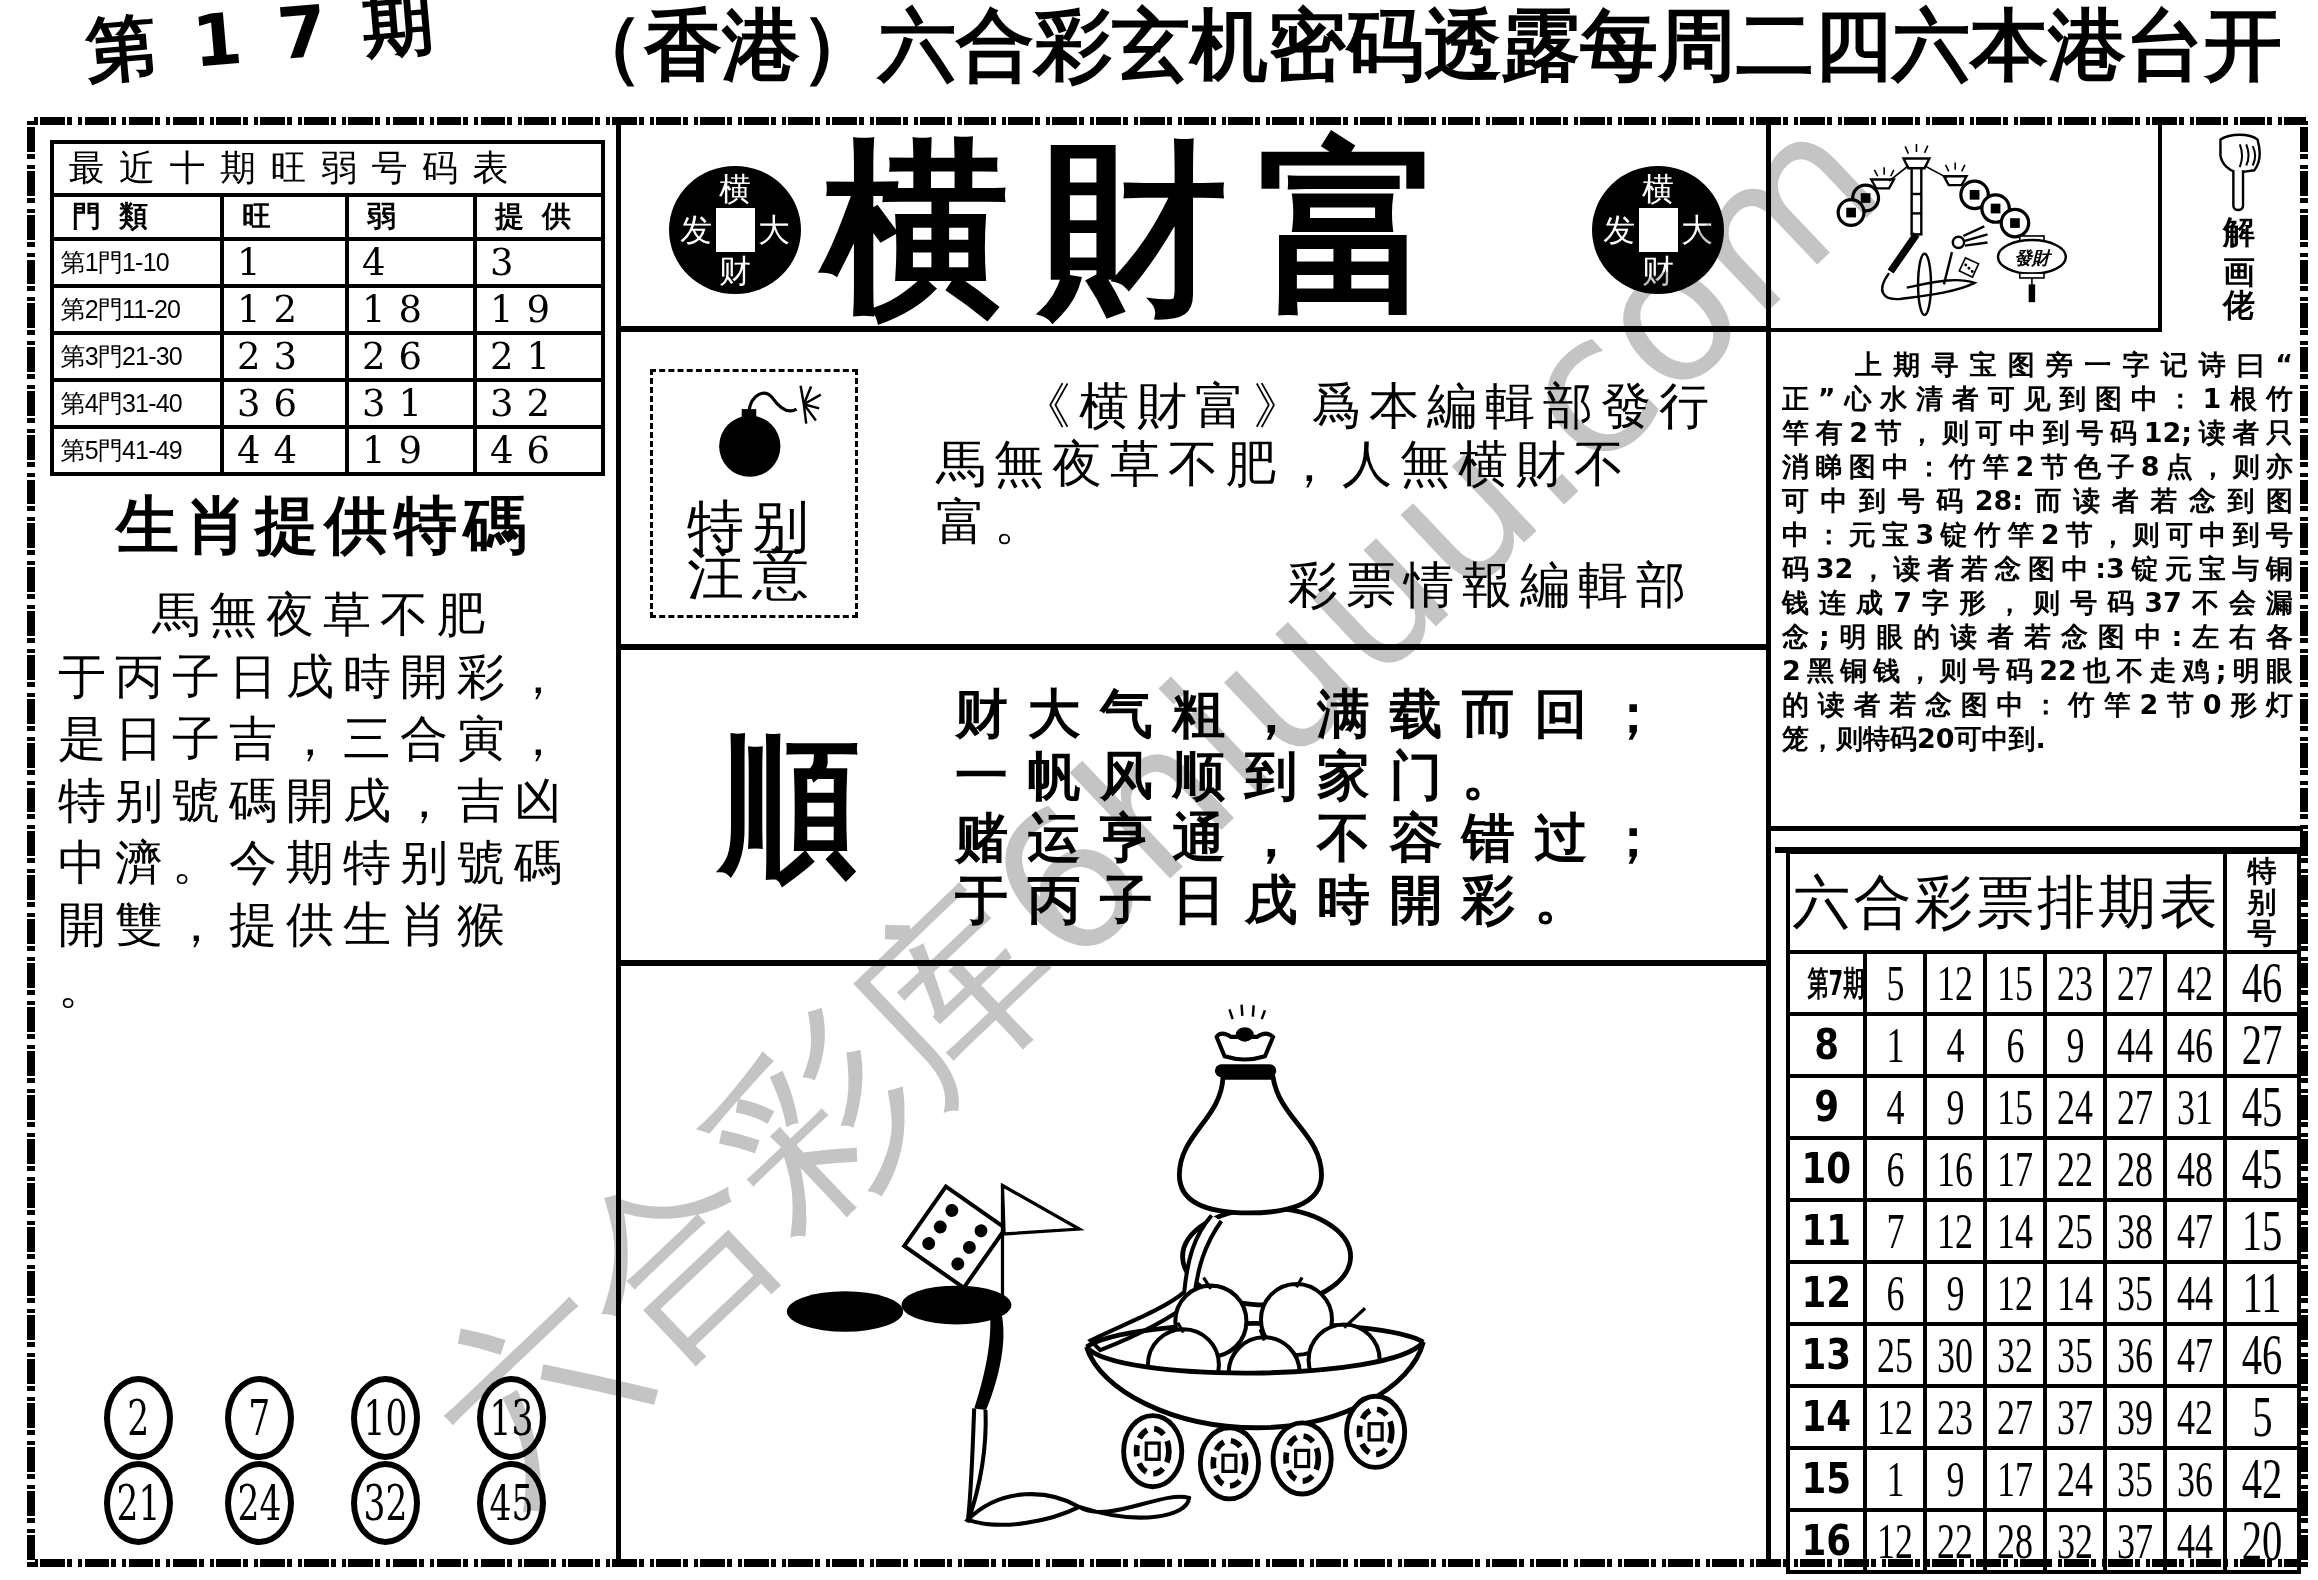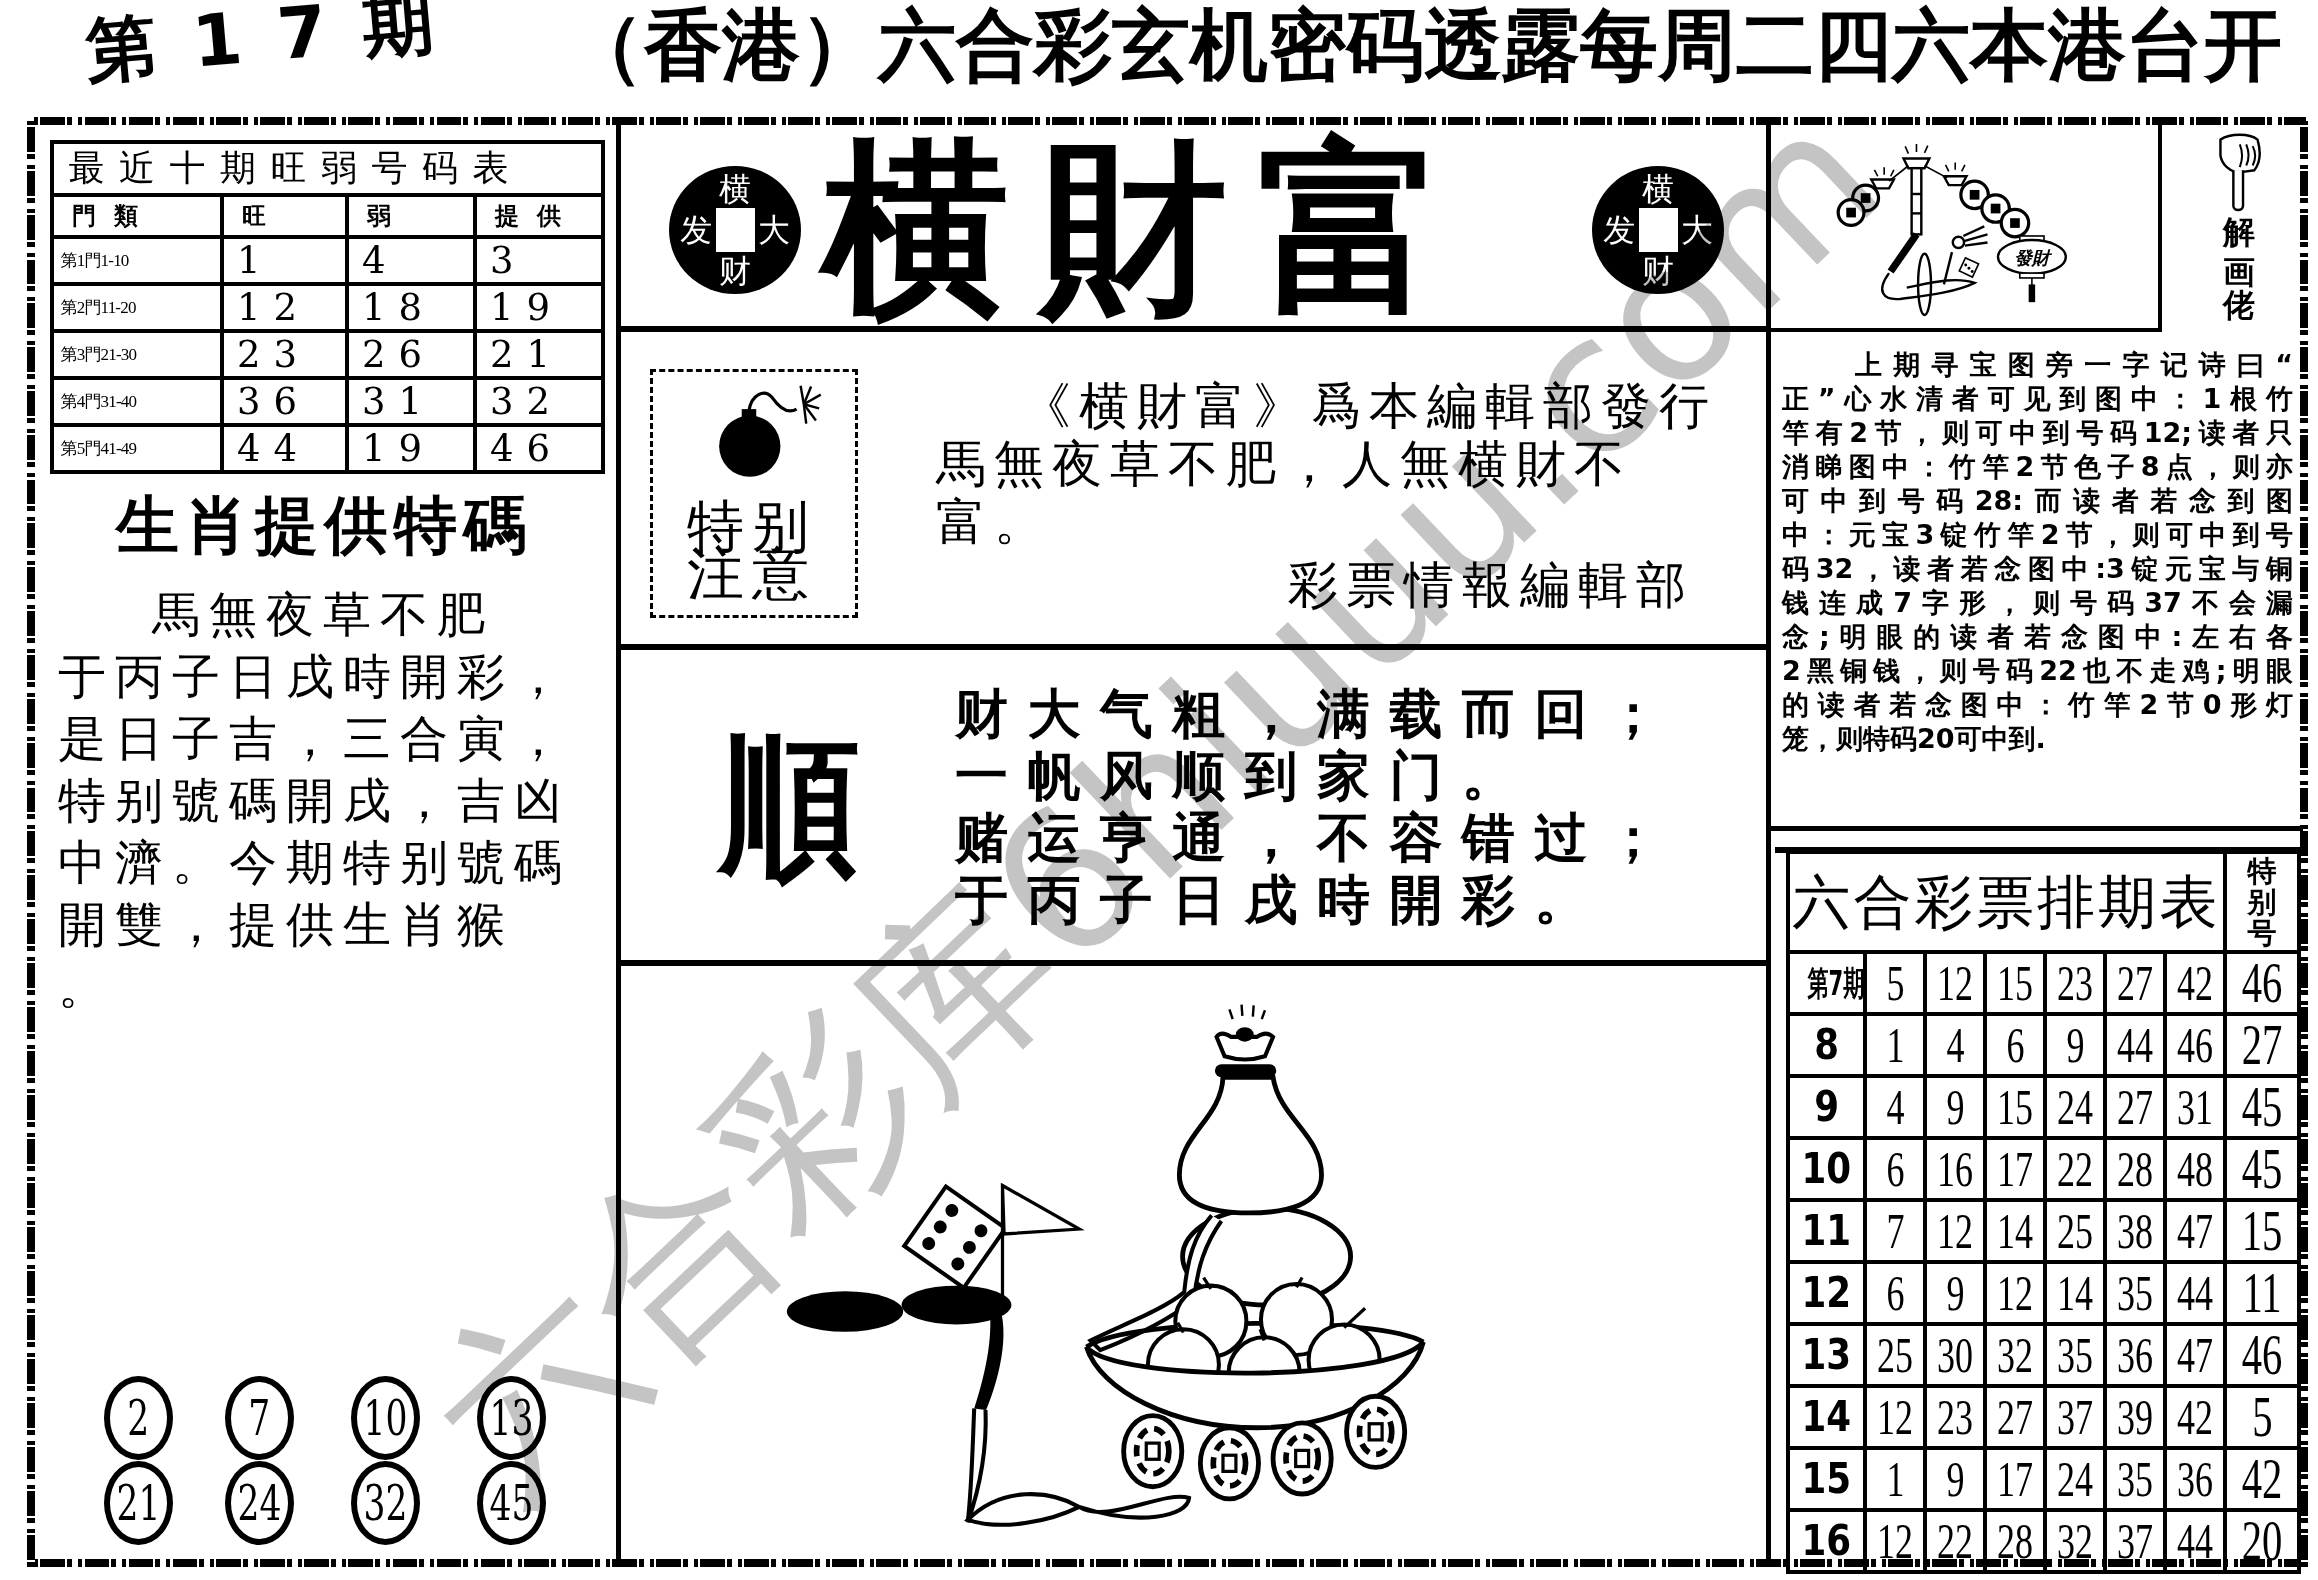"門類" .hc-h { font-size: 24px -> 29px }
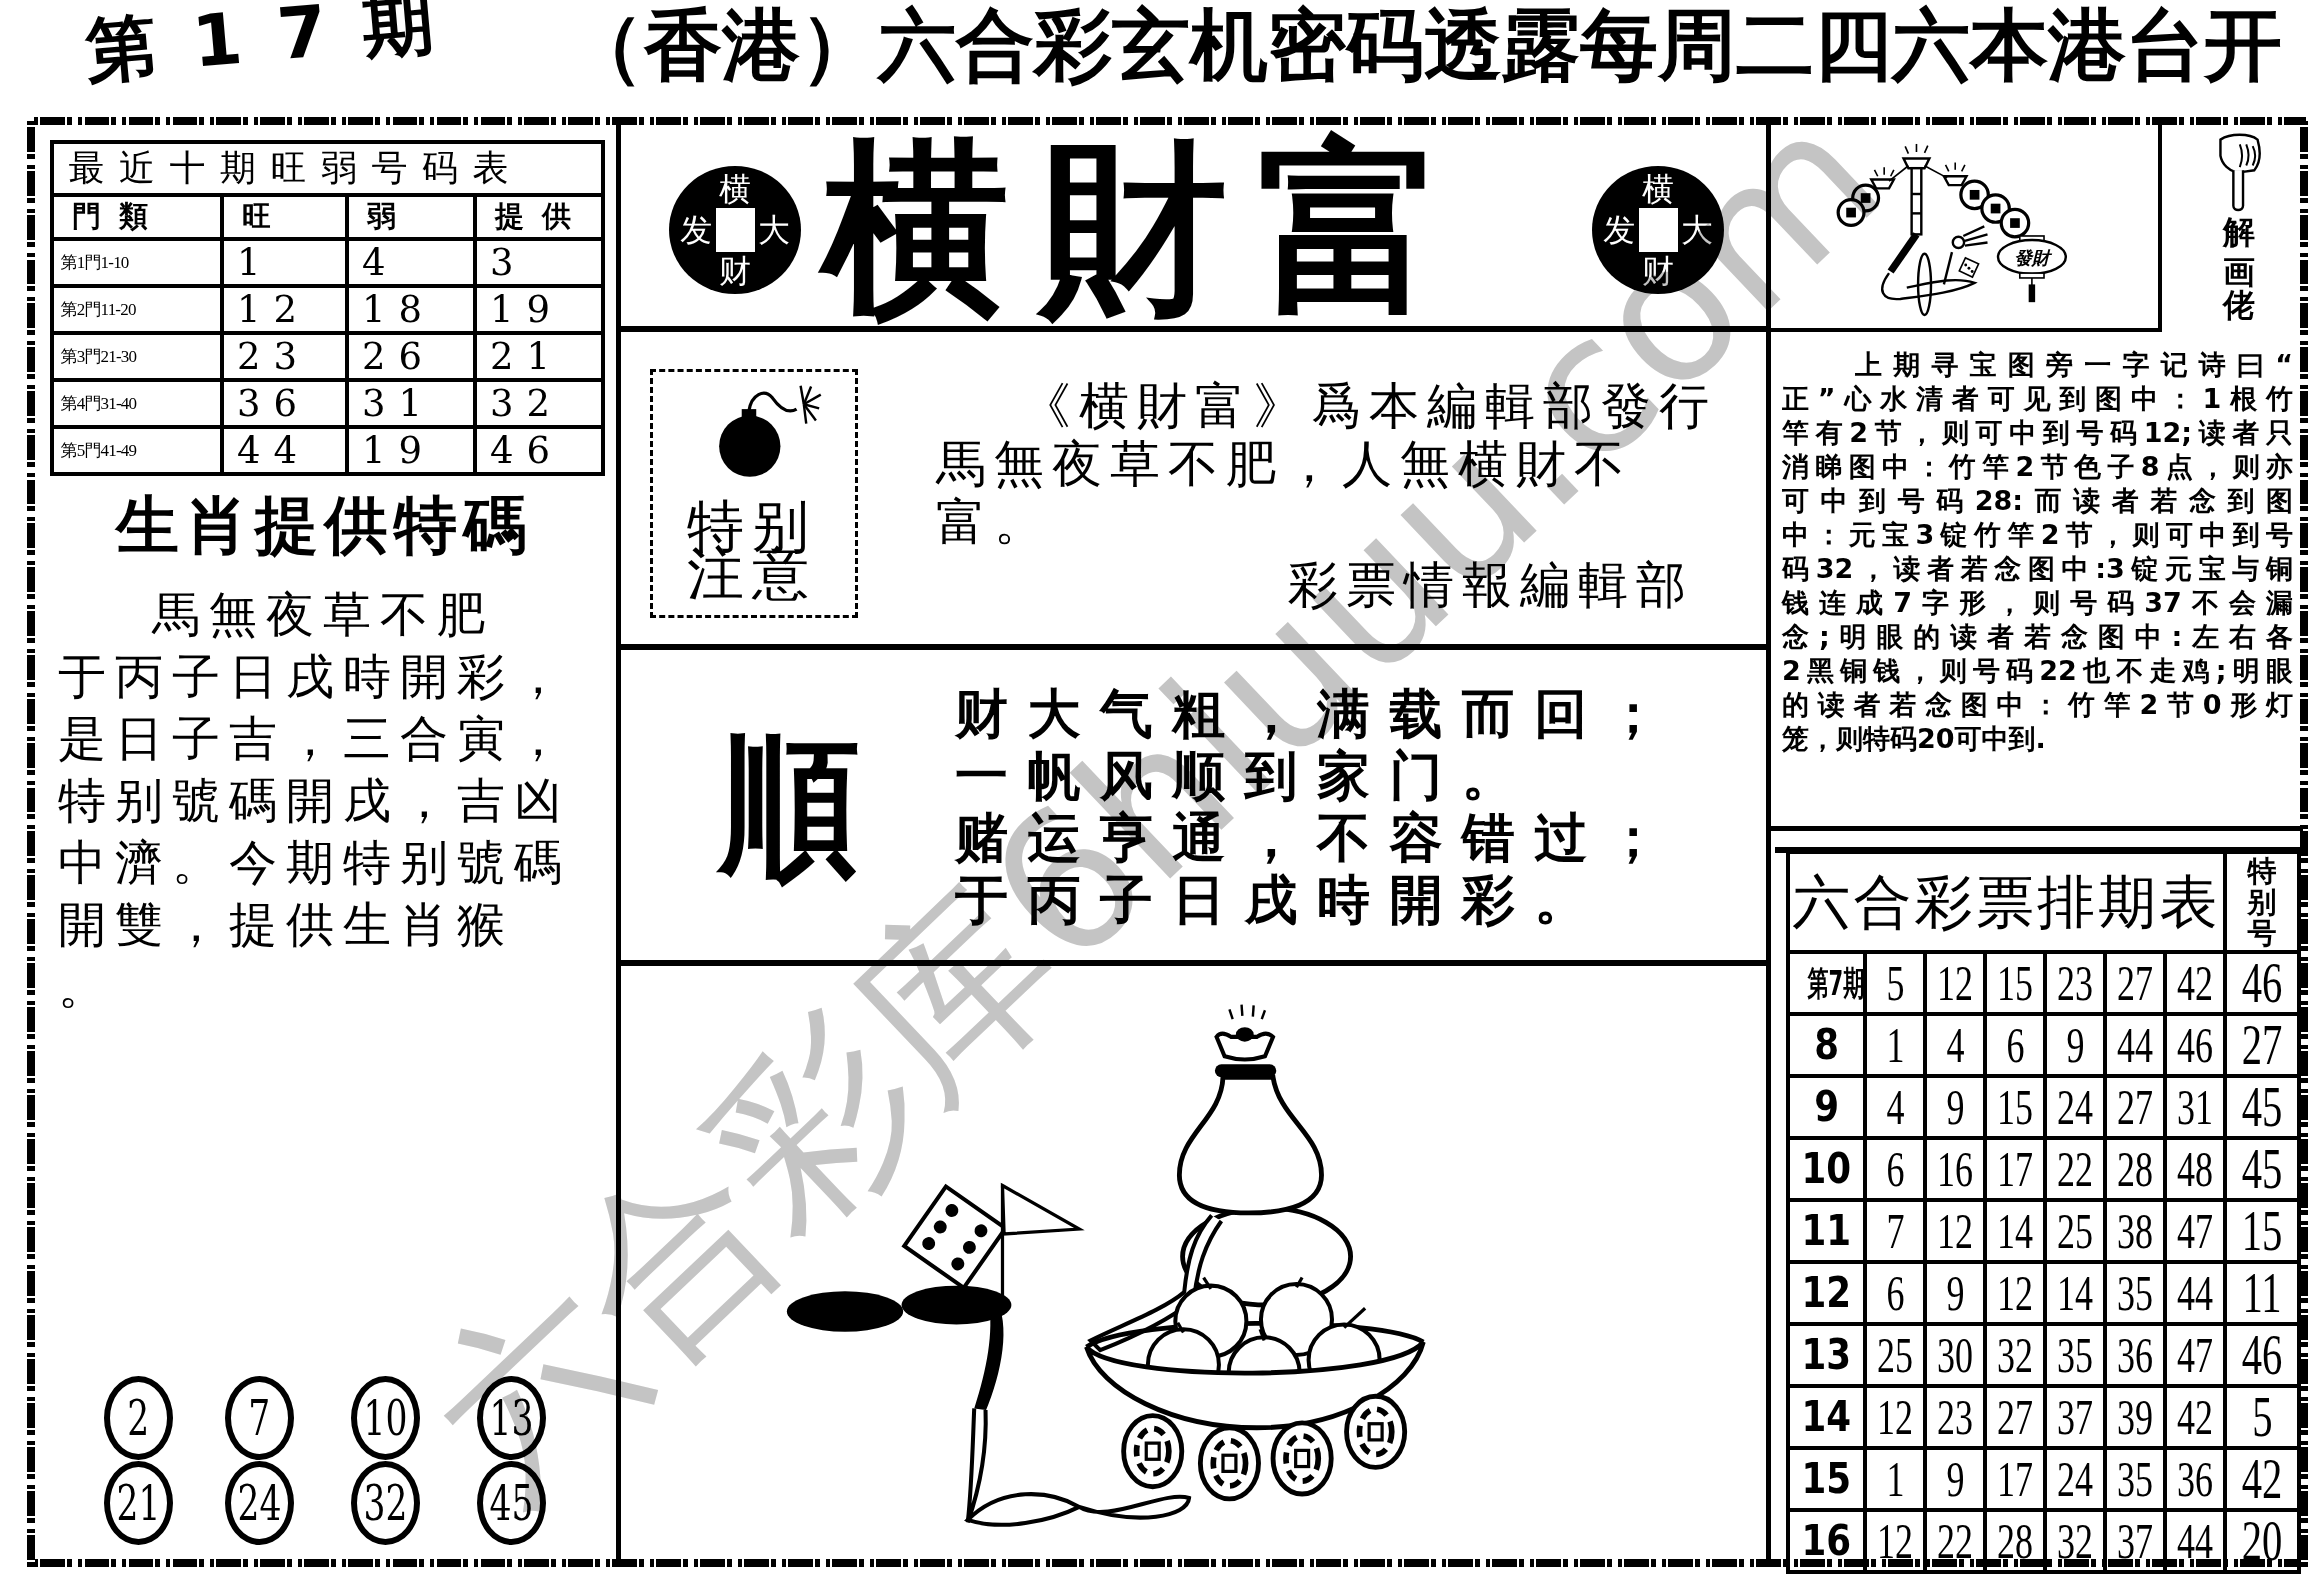"第1門1-10" .hc-l { font-family: Liberation Serif, serif -> Liberation Sans, sans-serif; font-size: 17px -> 25px }
